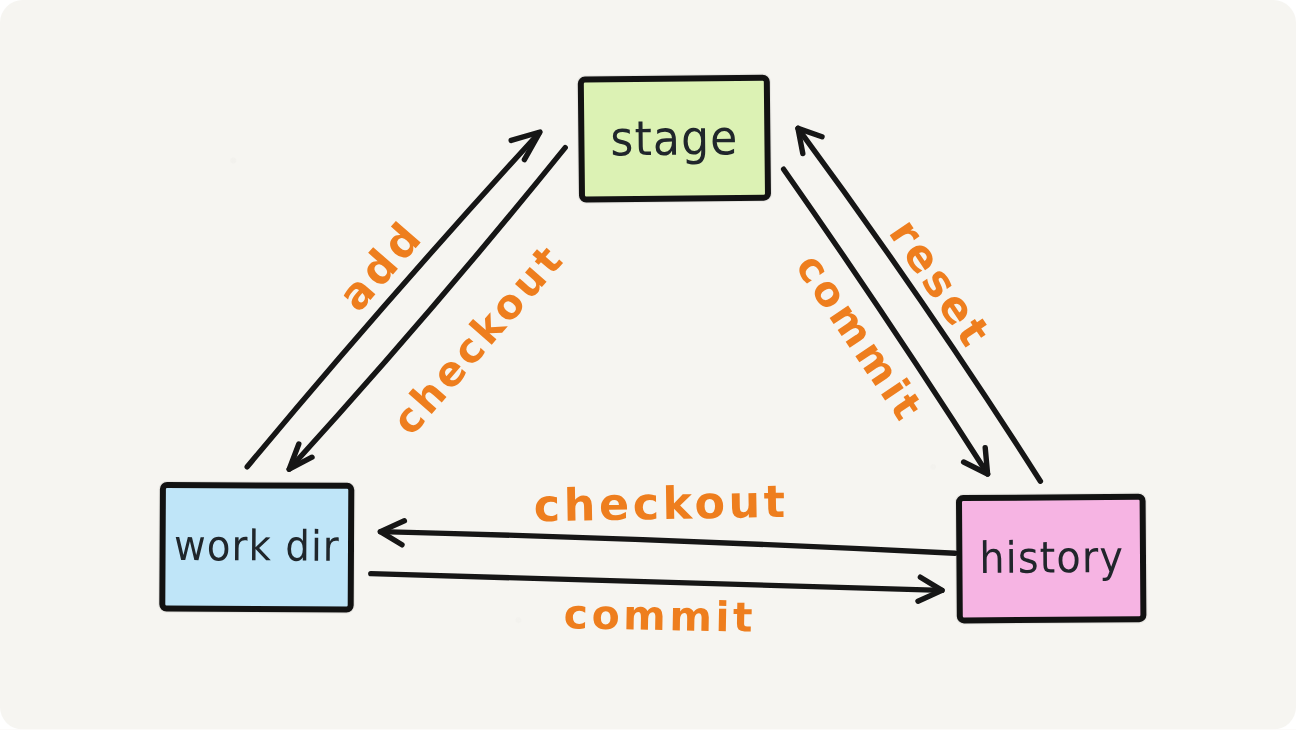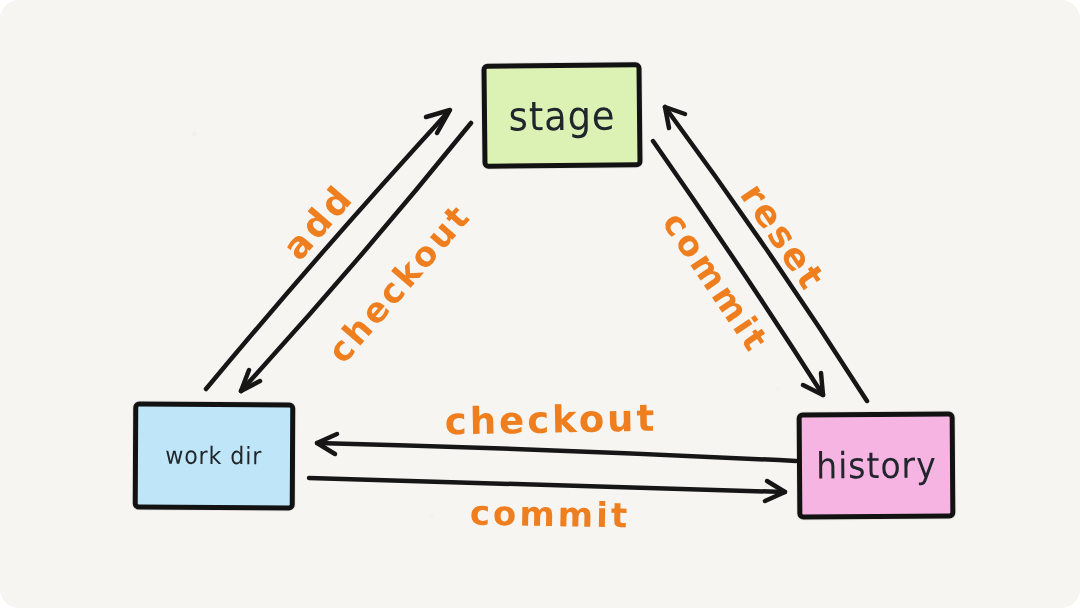"work dir" .node-workdir { font-size: 24px -> 35px }
